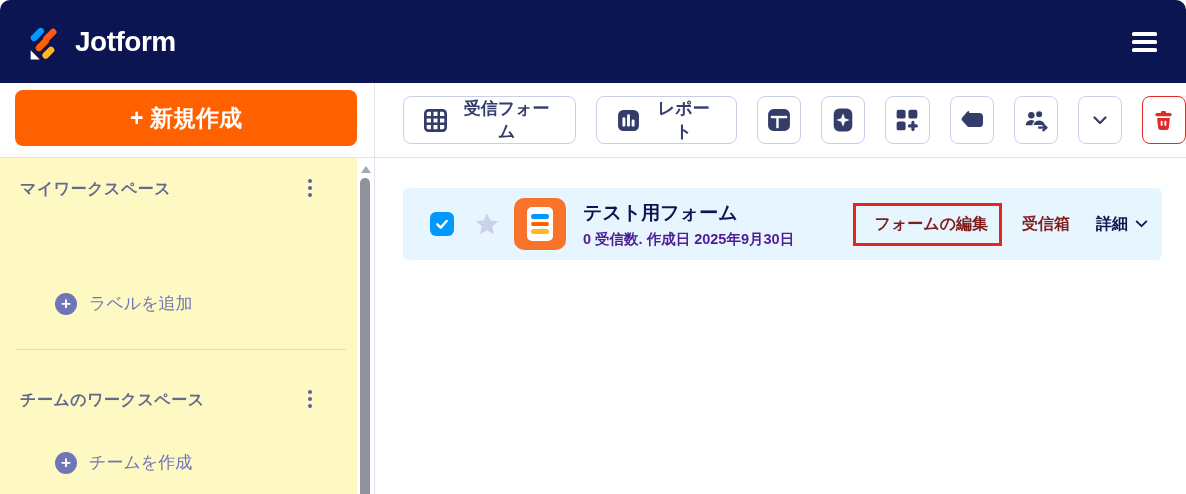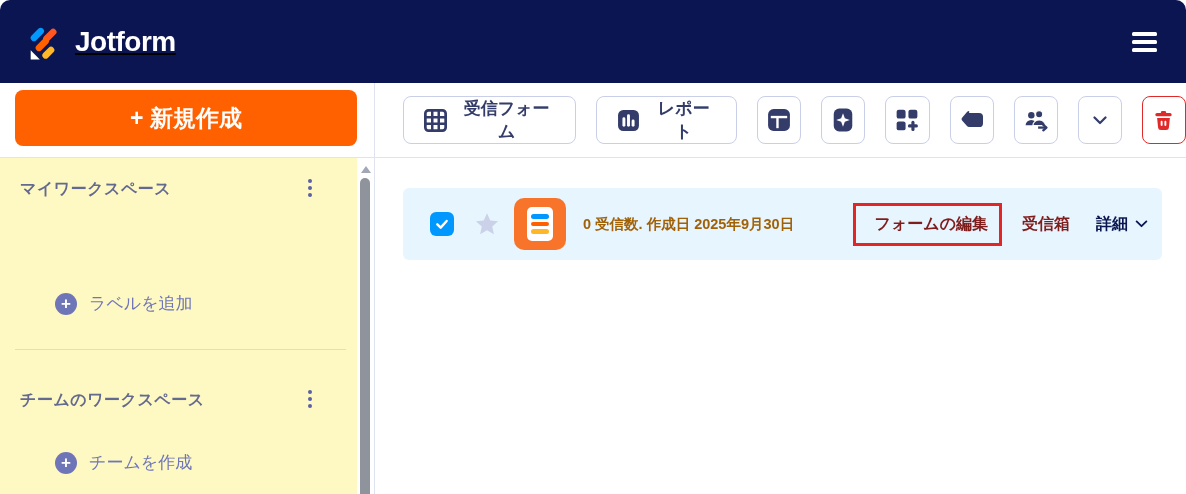"Jotform" .topbar { text-decoration: underline -> none }
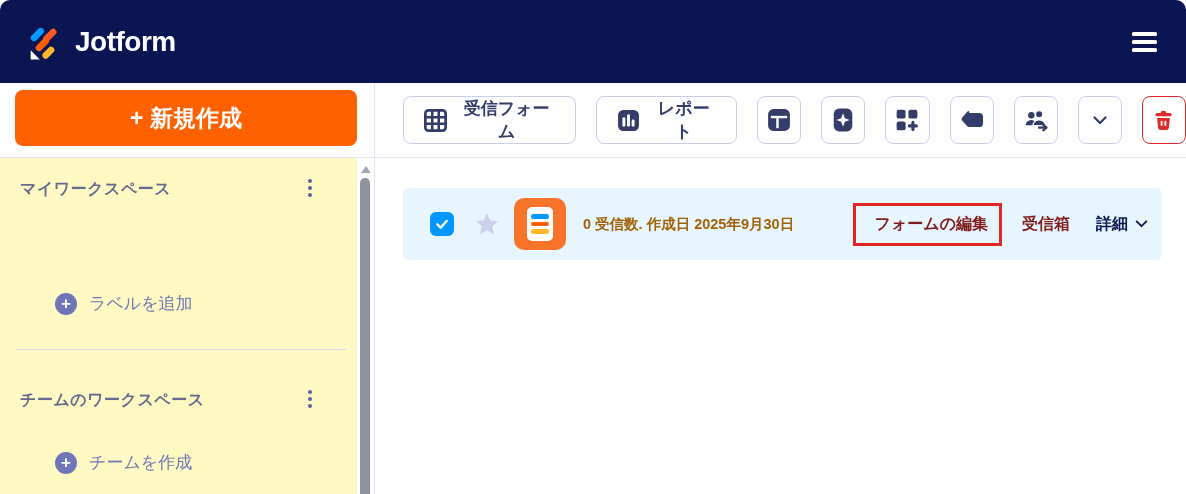"テスト用フォーム" span.form-title { html: none -> <span>テスト用フォーム</span> }
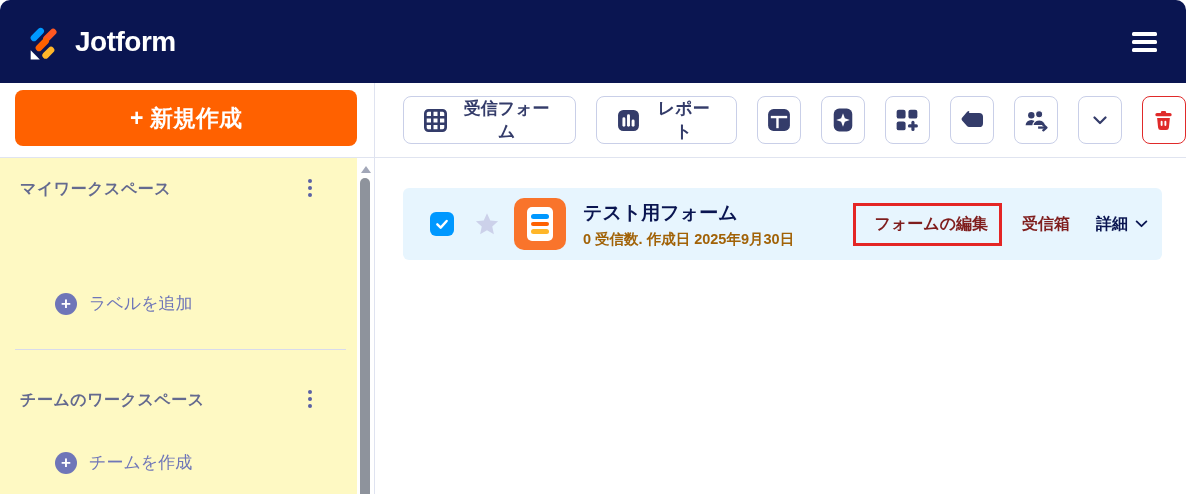"0 受信数. 作成日 2025年9月30日" .form-meta { color: #a16207 -> #4c1d95 }
